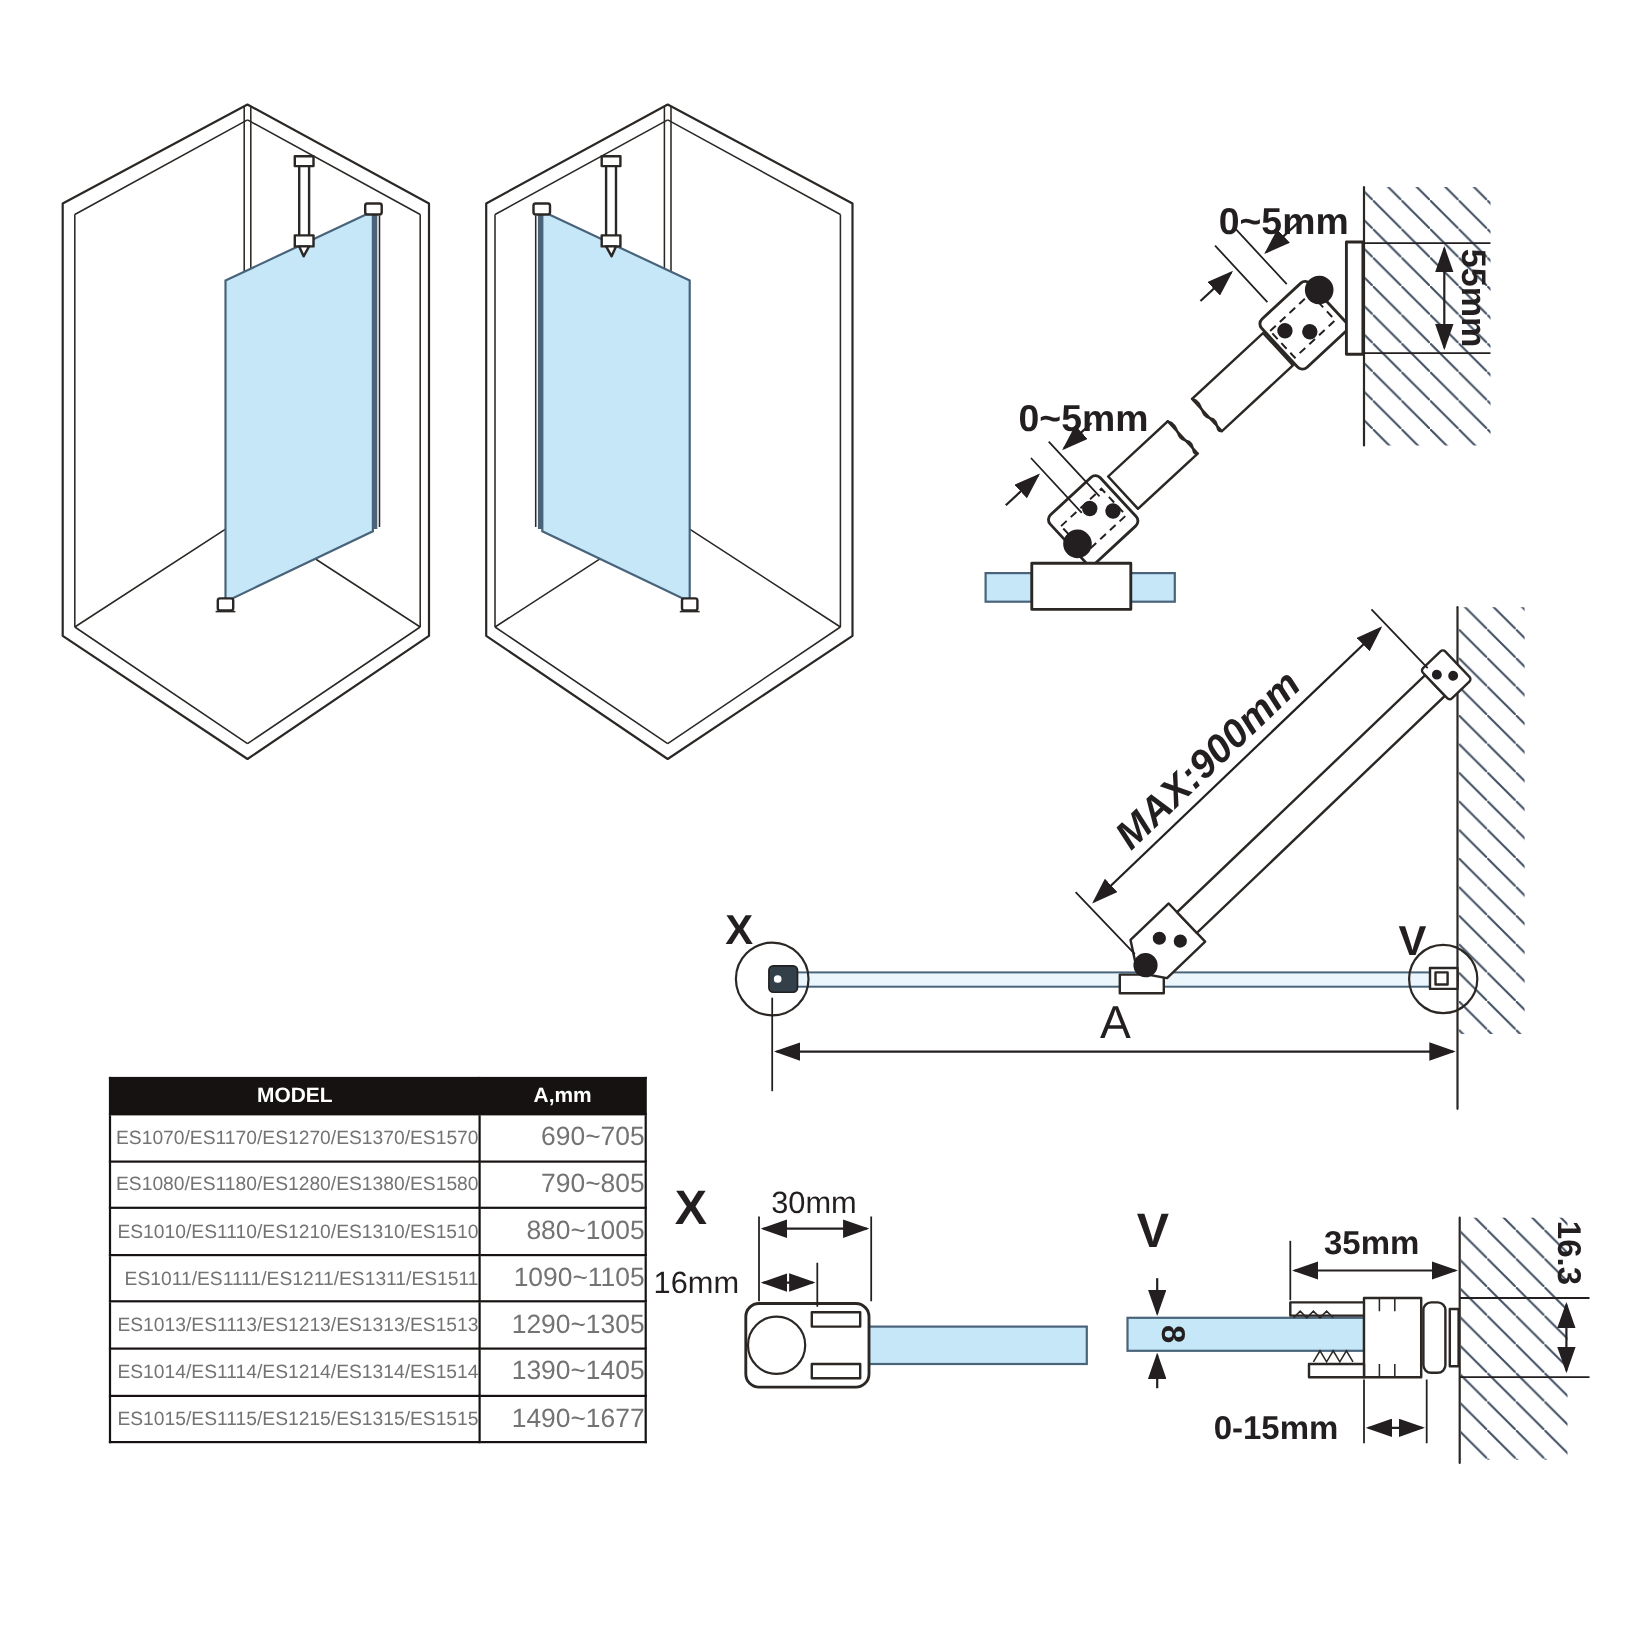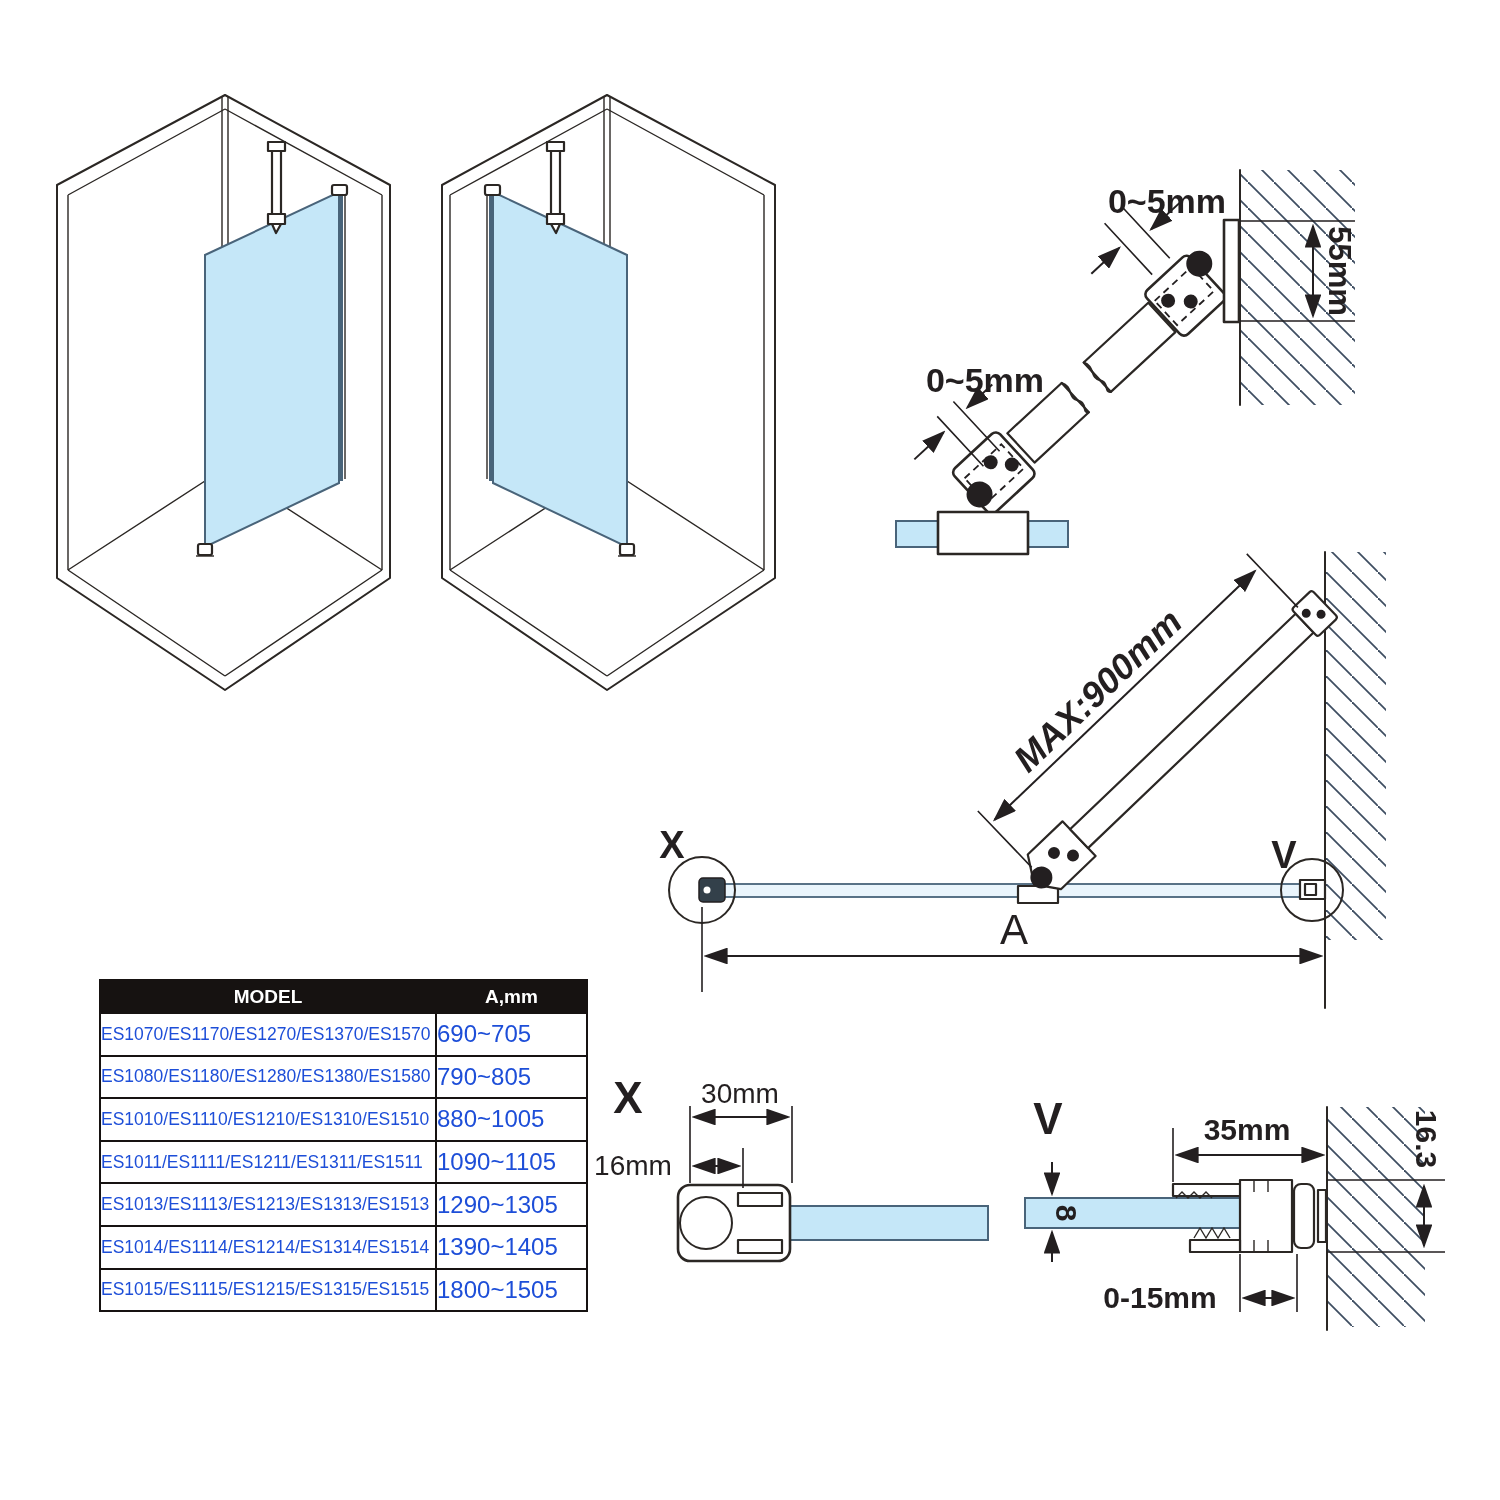"ES1070/ES1170/ES1270/ES1370/ES1570" .spec-table td { color: #1d4ed8 -> #737373; text-align: left -> right }
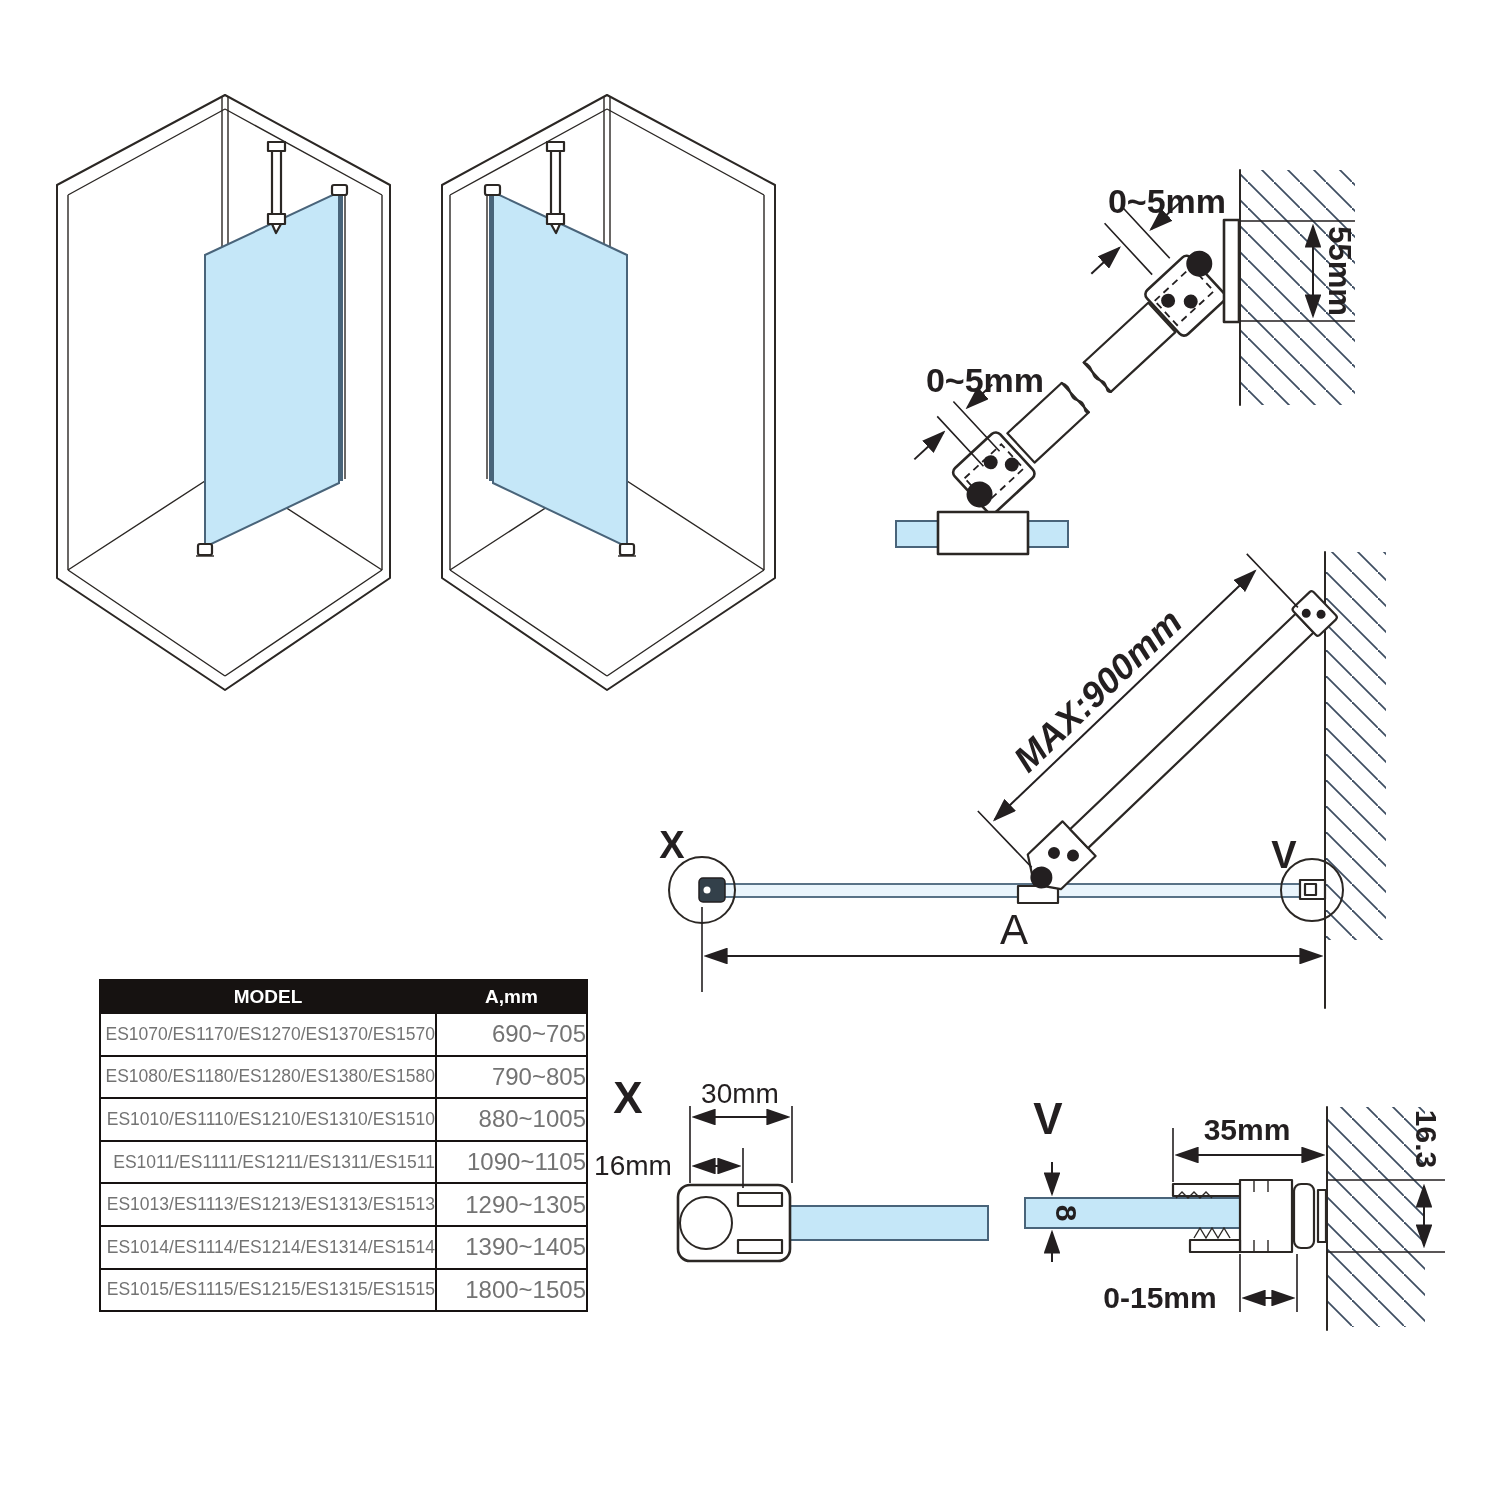"1800~1505" td.col-a { text: 1800~1505 -> 1490~1677 }
